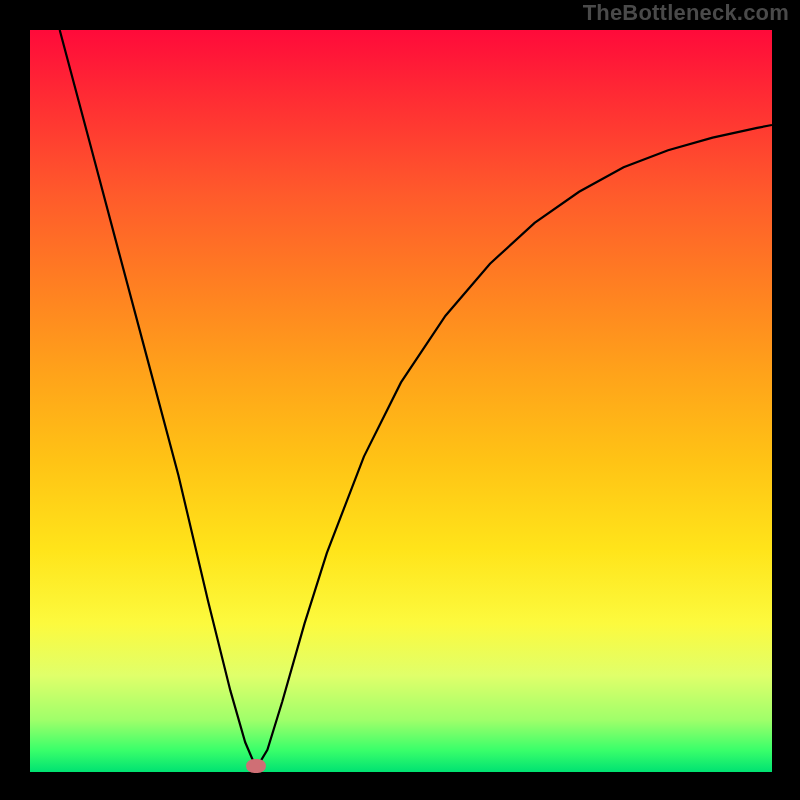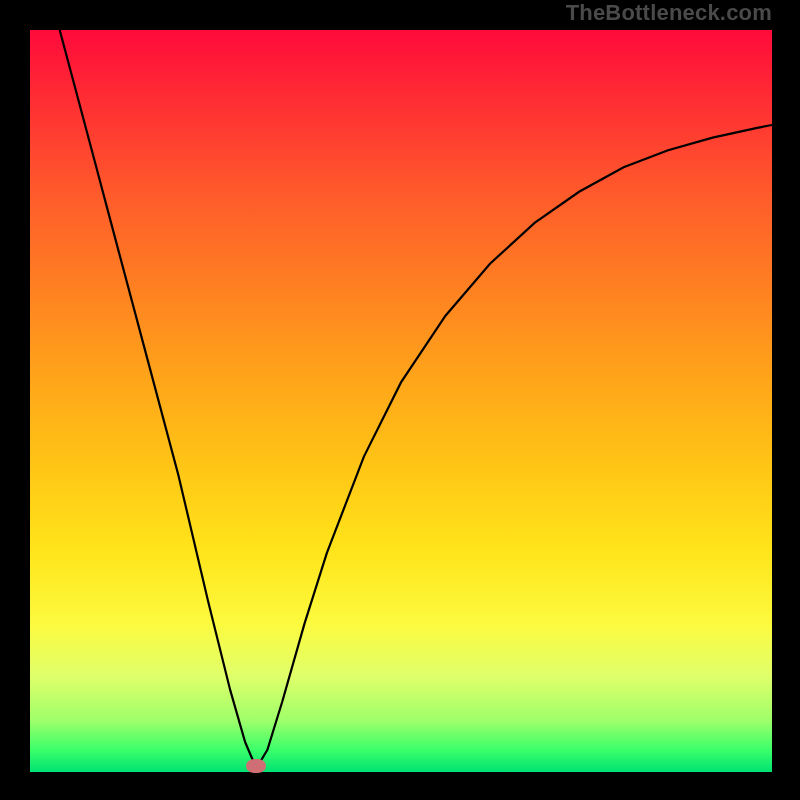"TheBottleneck.com" .watermark { right: 28px -> 11px }
